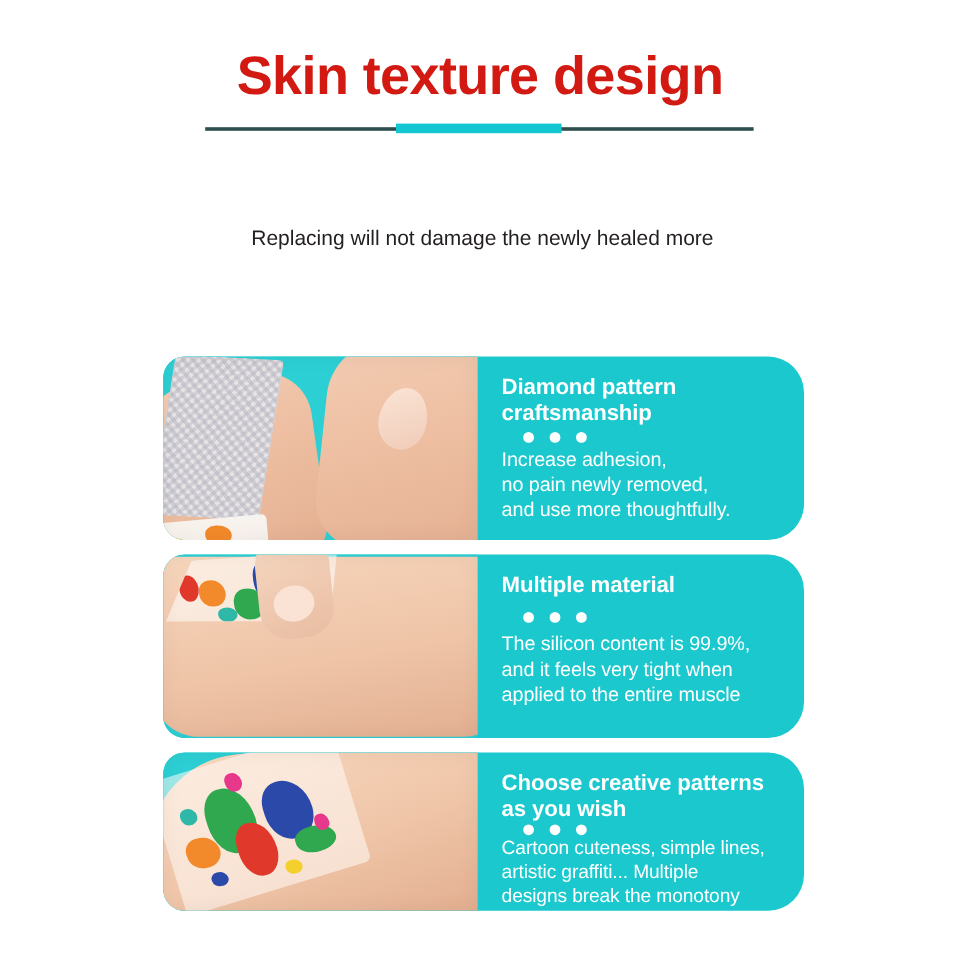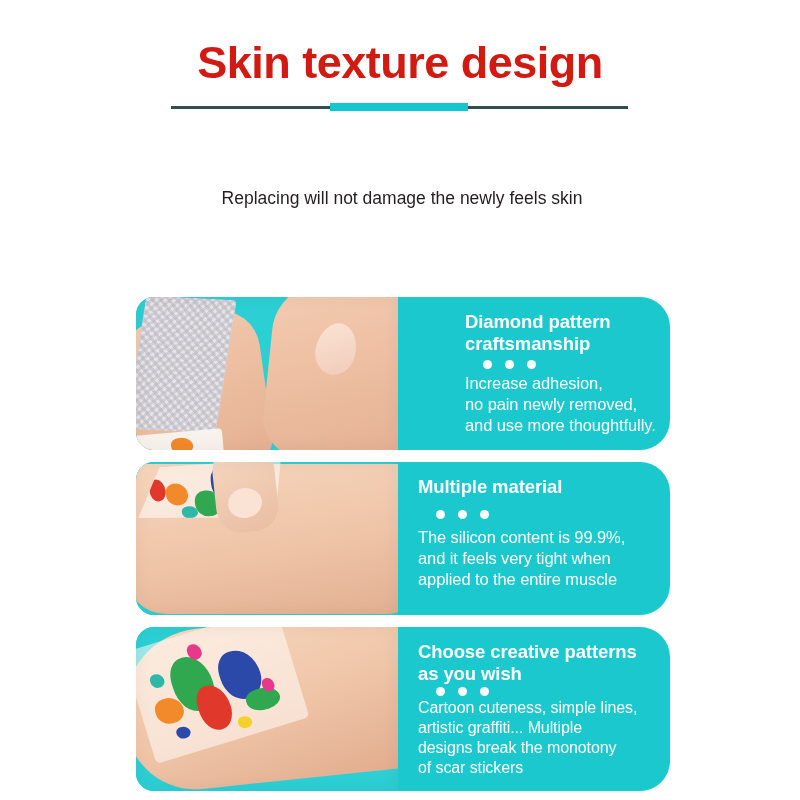"Replacing will not damage the" div.white-card-sub { text: feels skin -> healed more }
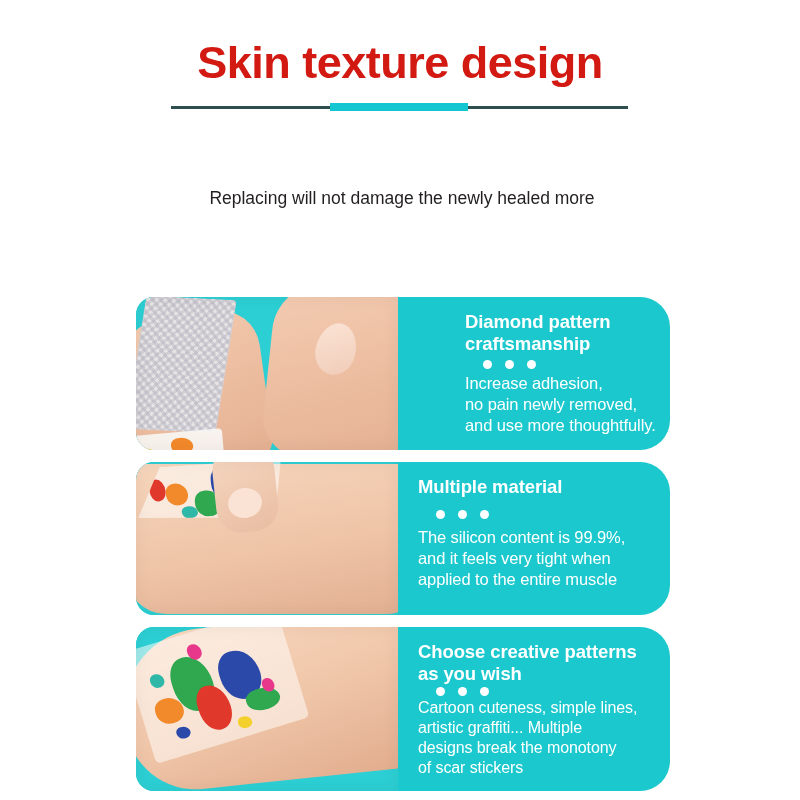"Diamond pattern craftsmanship" #card-1 { gap: 47px -> none }
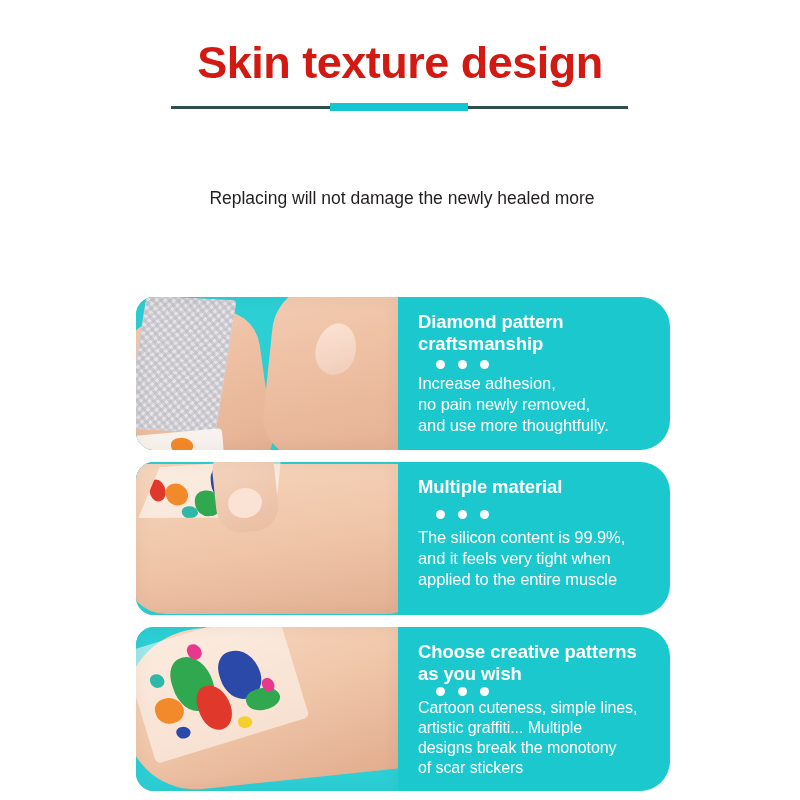"Choose creative patterns as you" #card-3 { height: 164px -> 132px }
